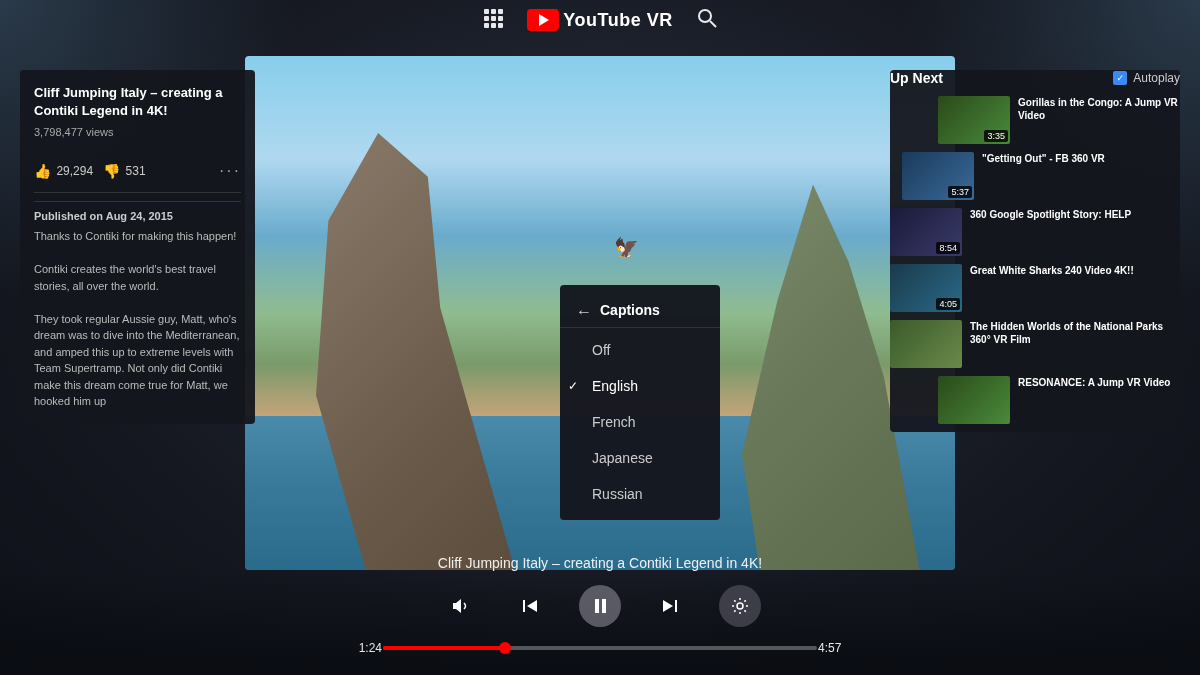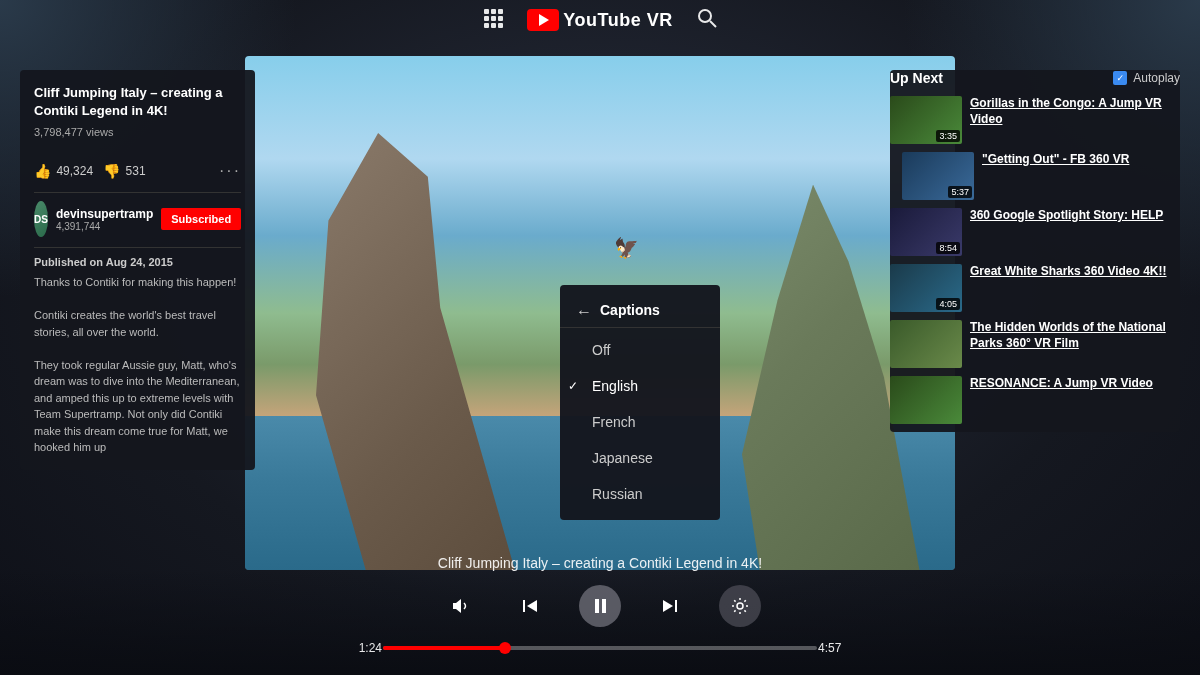"Gorillas in the Congo: A" .video-item-title { font-size: 12px -> 10px; text-decoration: underline -> none }
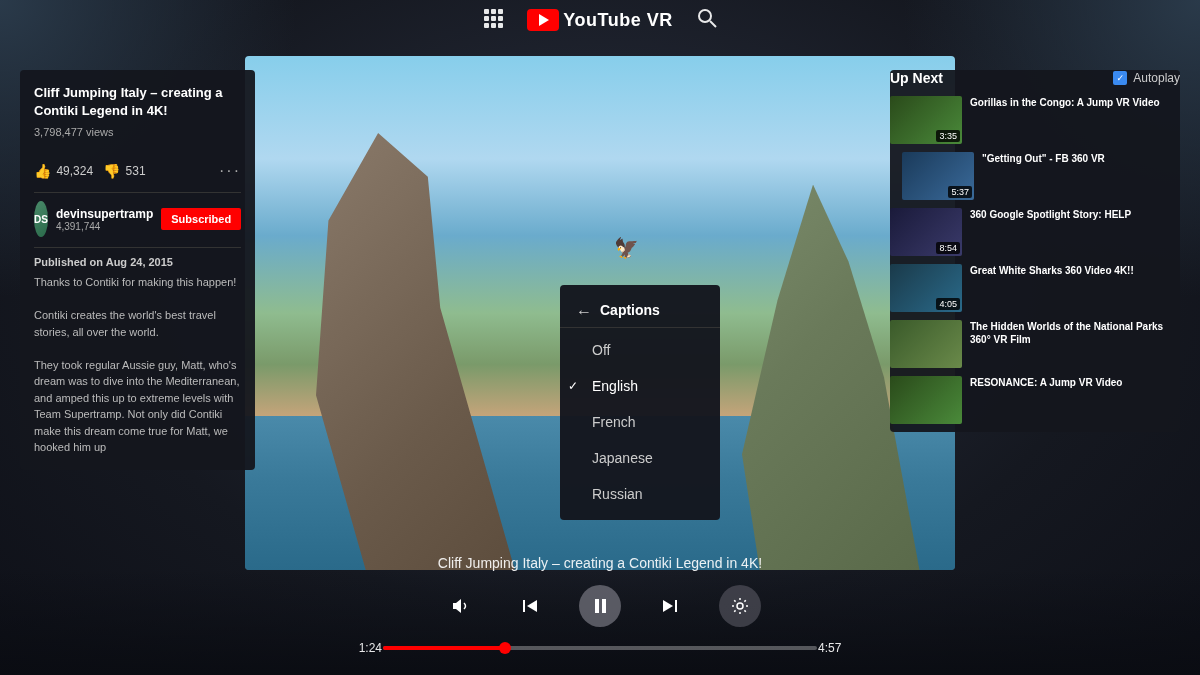"3:35" .thumb-1 { margin-left: none -> 48px }
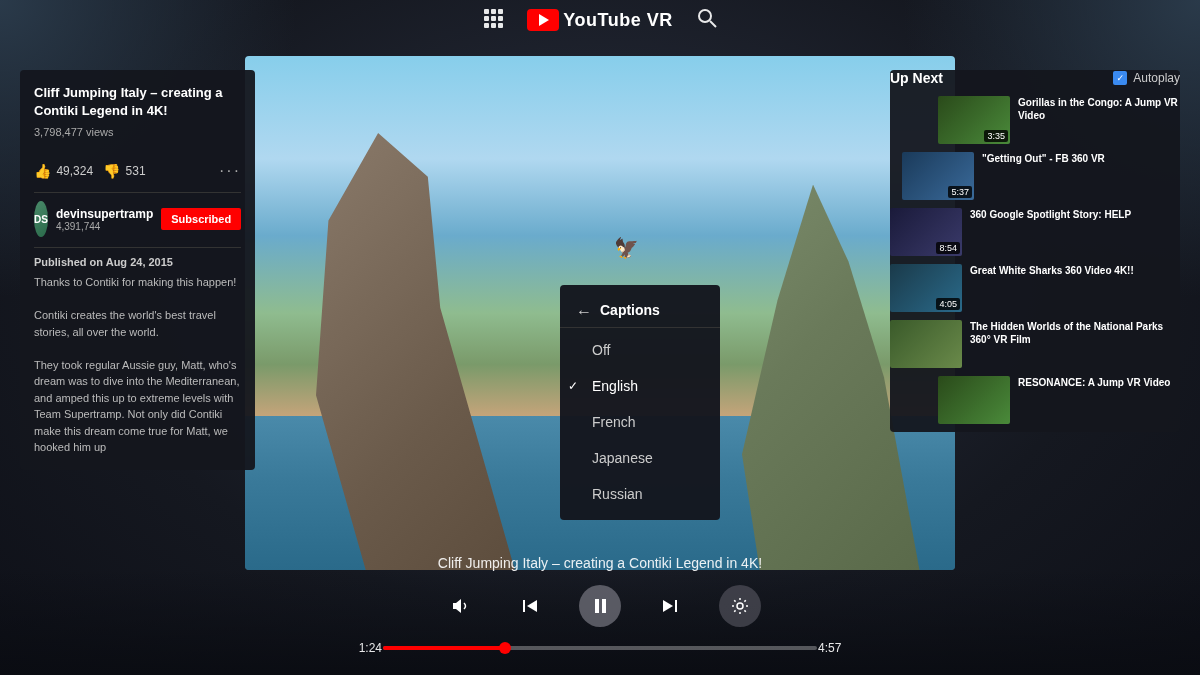"49,324" span { text: 49,324 -> 29,294 }
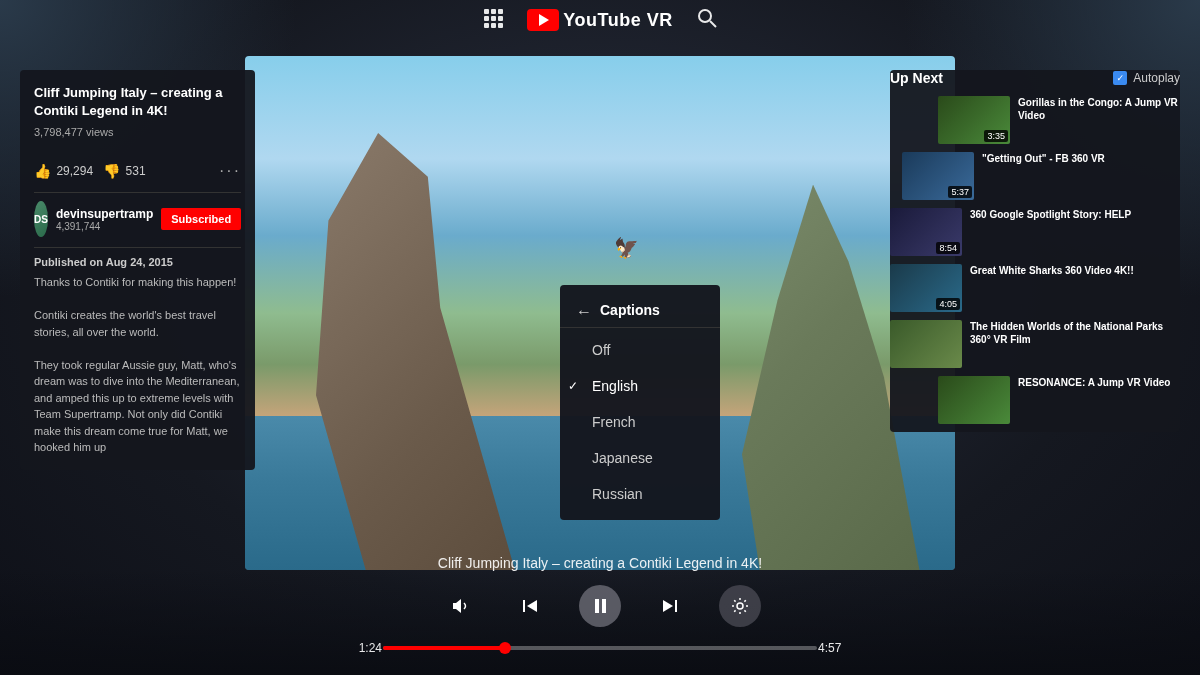"DS" div.channel-row { html: <div> <div>DS</div> <div> <div>devinsupertramp</div> <div>4,391,744</div> </div> <button>Subscribed</button> </div> -> none }
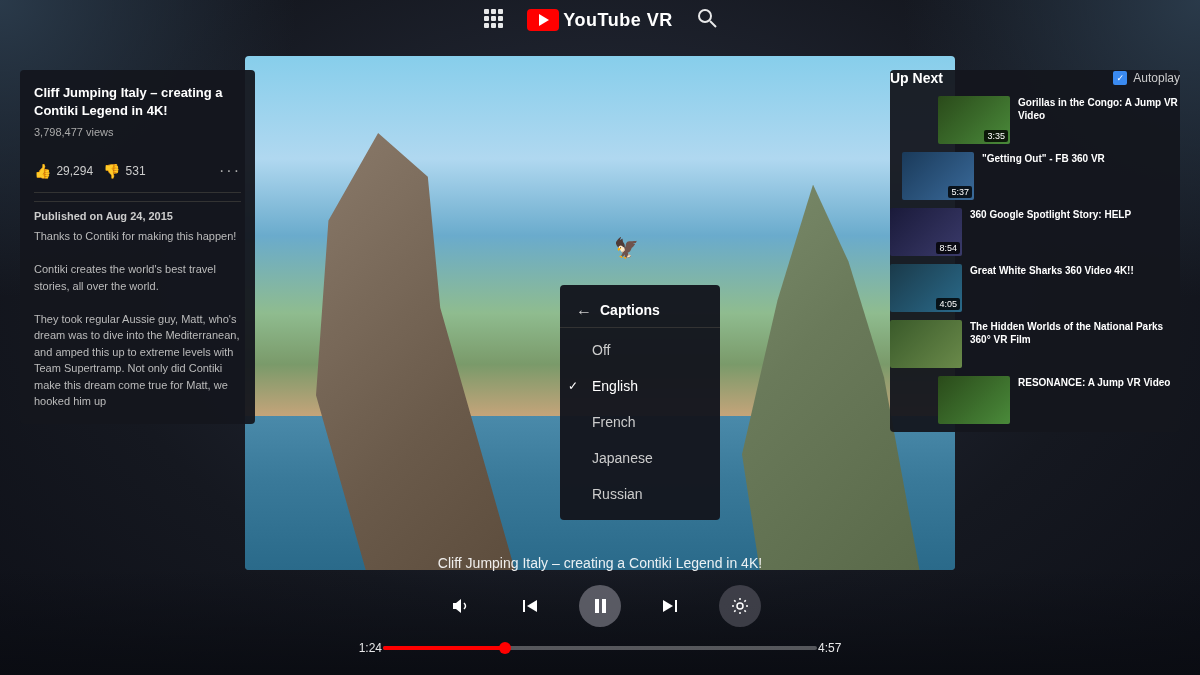"Great White Sharks 360 Video" div.video-item-title { text: 360 -> 240 }
